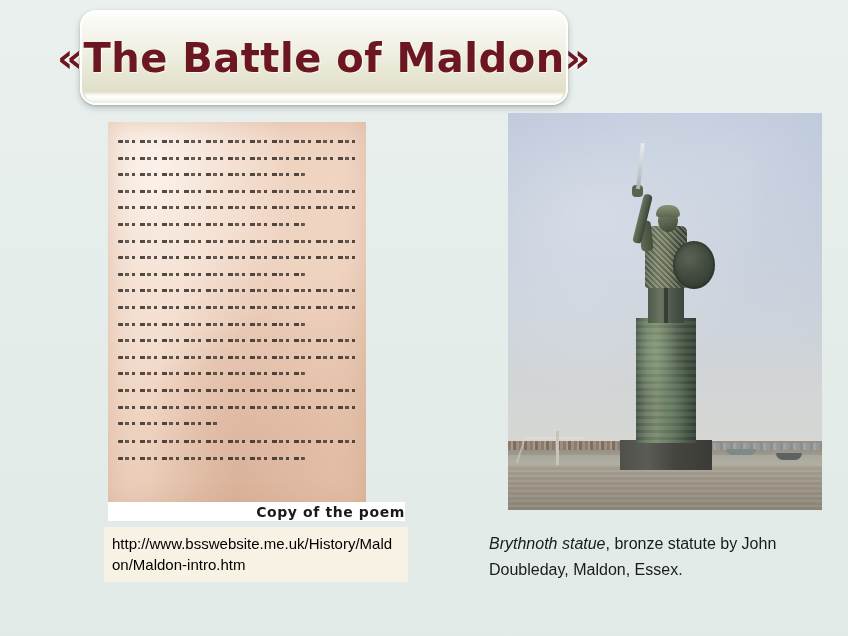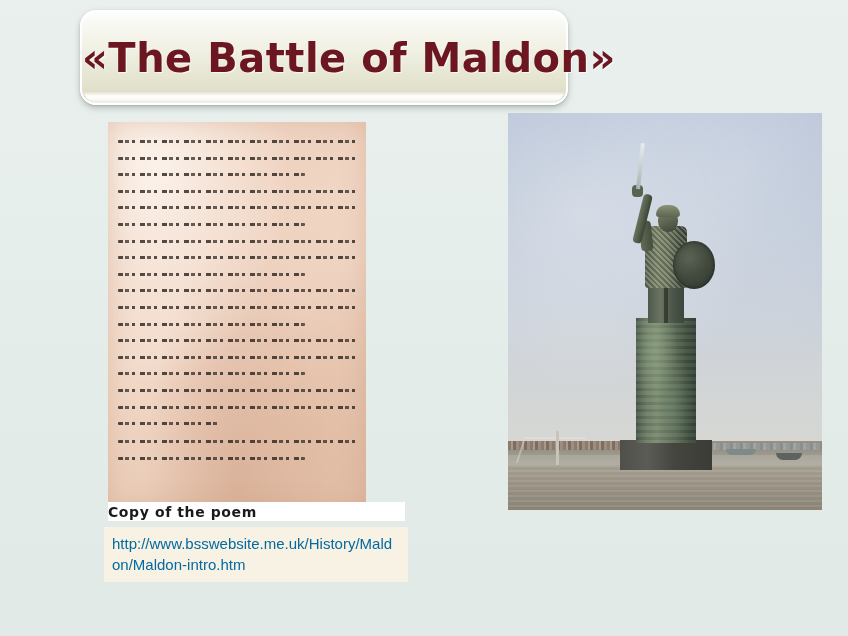"«The Battle of Maldon»" .title-box { justify-content: flex-start -> center }
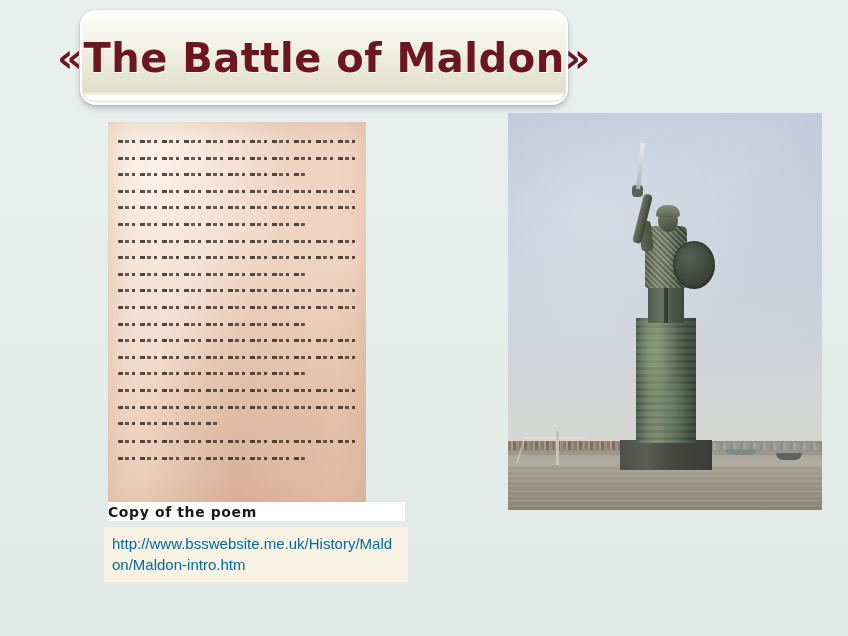"Copy of the poem" .poem-caption { justify-content: flex-start -> flex-end }
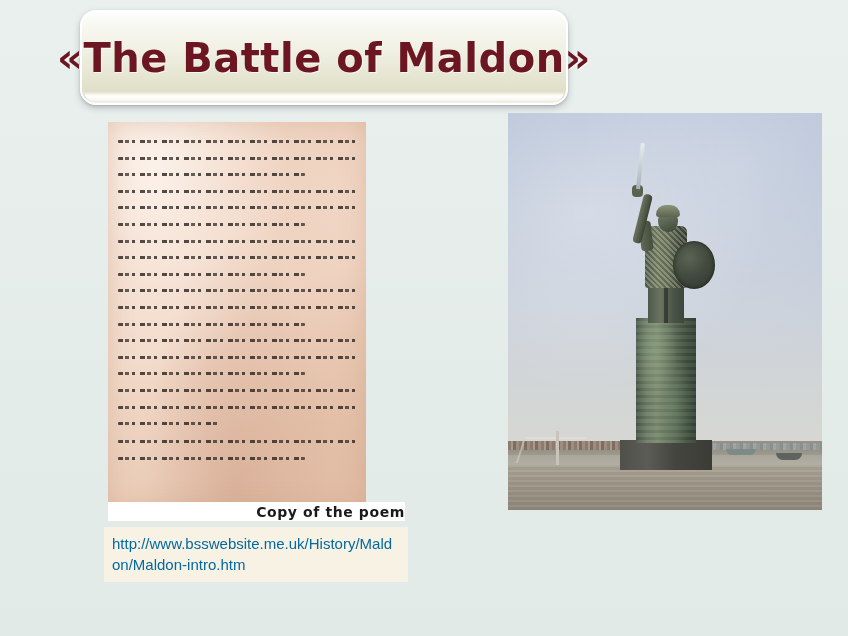"http://www.bsswebsite.me.uk/History/Mald" .url-text { color: #0369a1 -> #000000 }
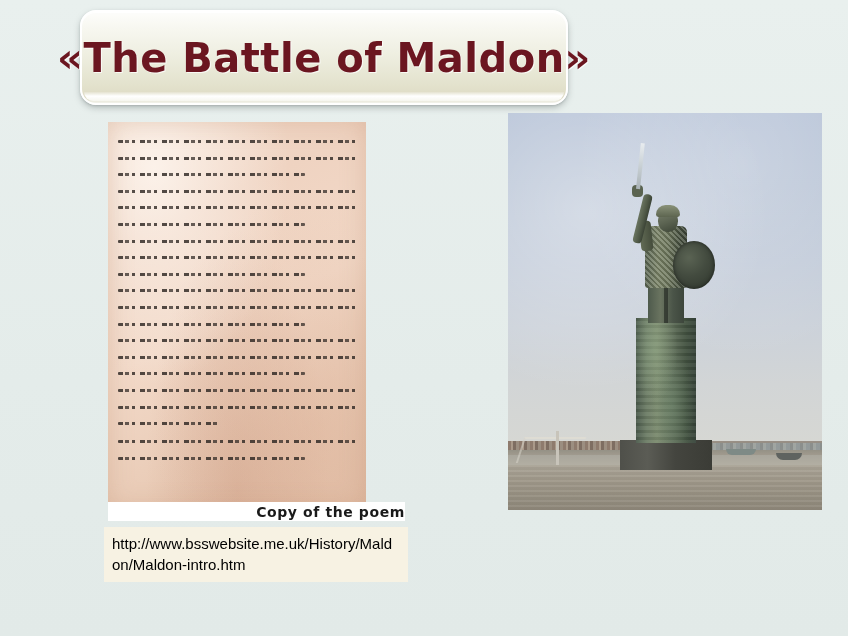"Brythnoth statue, bronze statute by" div.statue-caption { html: none -> <div> <em>Brythnoth statue</em><span>, bronze statute by John Doubleday, Maldon, Essex.</span> </div> }
